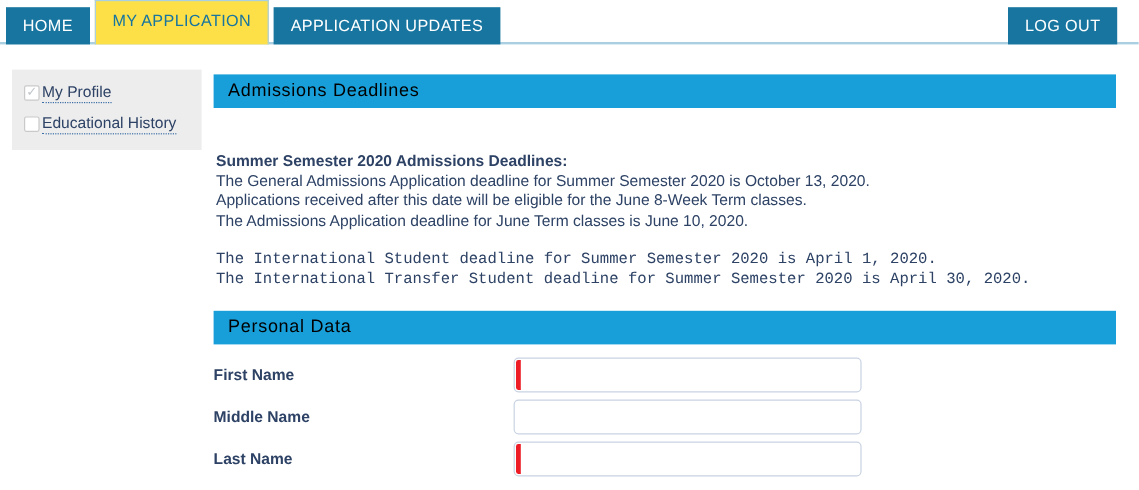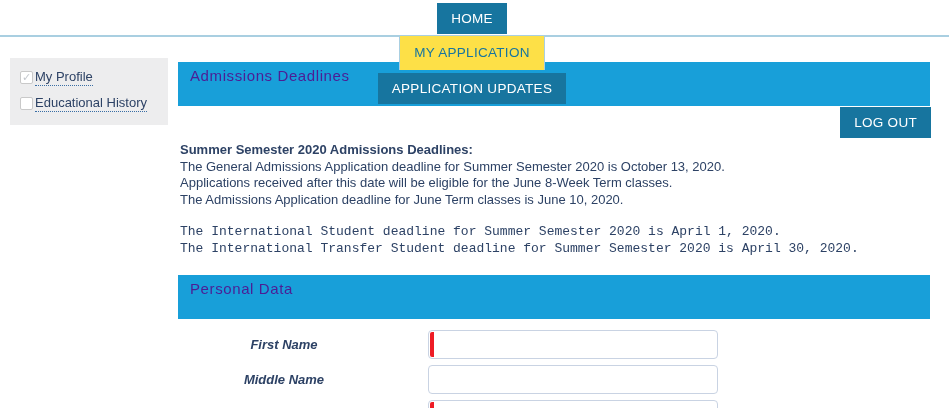"HOME" .nav { align-items: center -> flex-end; flex-direction: column -> none }
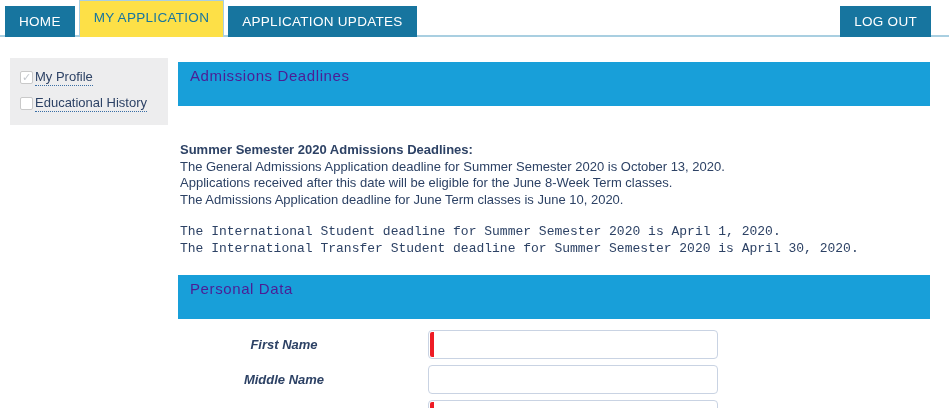"Admissions Deadlines" .section-header { color: #4c1d95 -> #000000; height: 44px -> 28px }
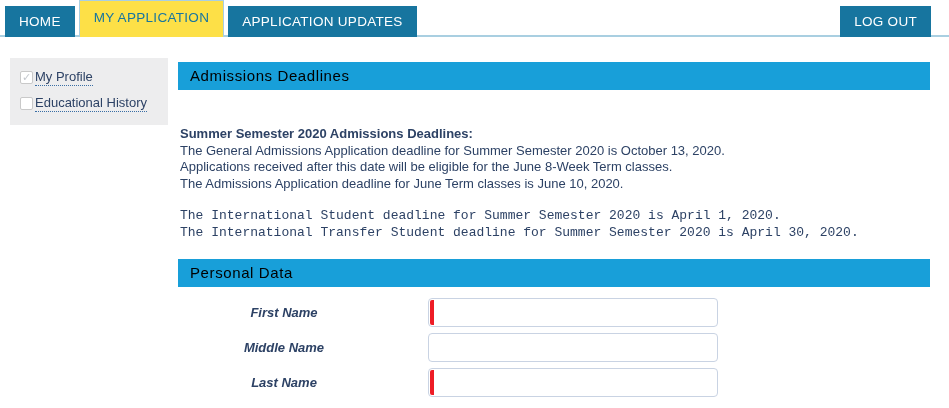"First Name" .form-label { font-style: italic -> none; text-align: center -> left }
